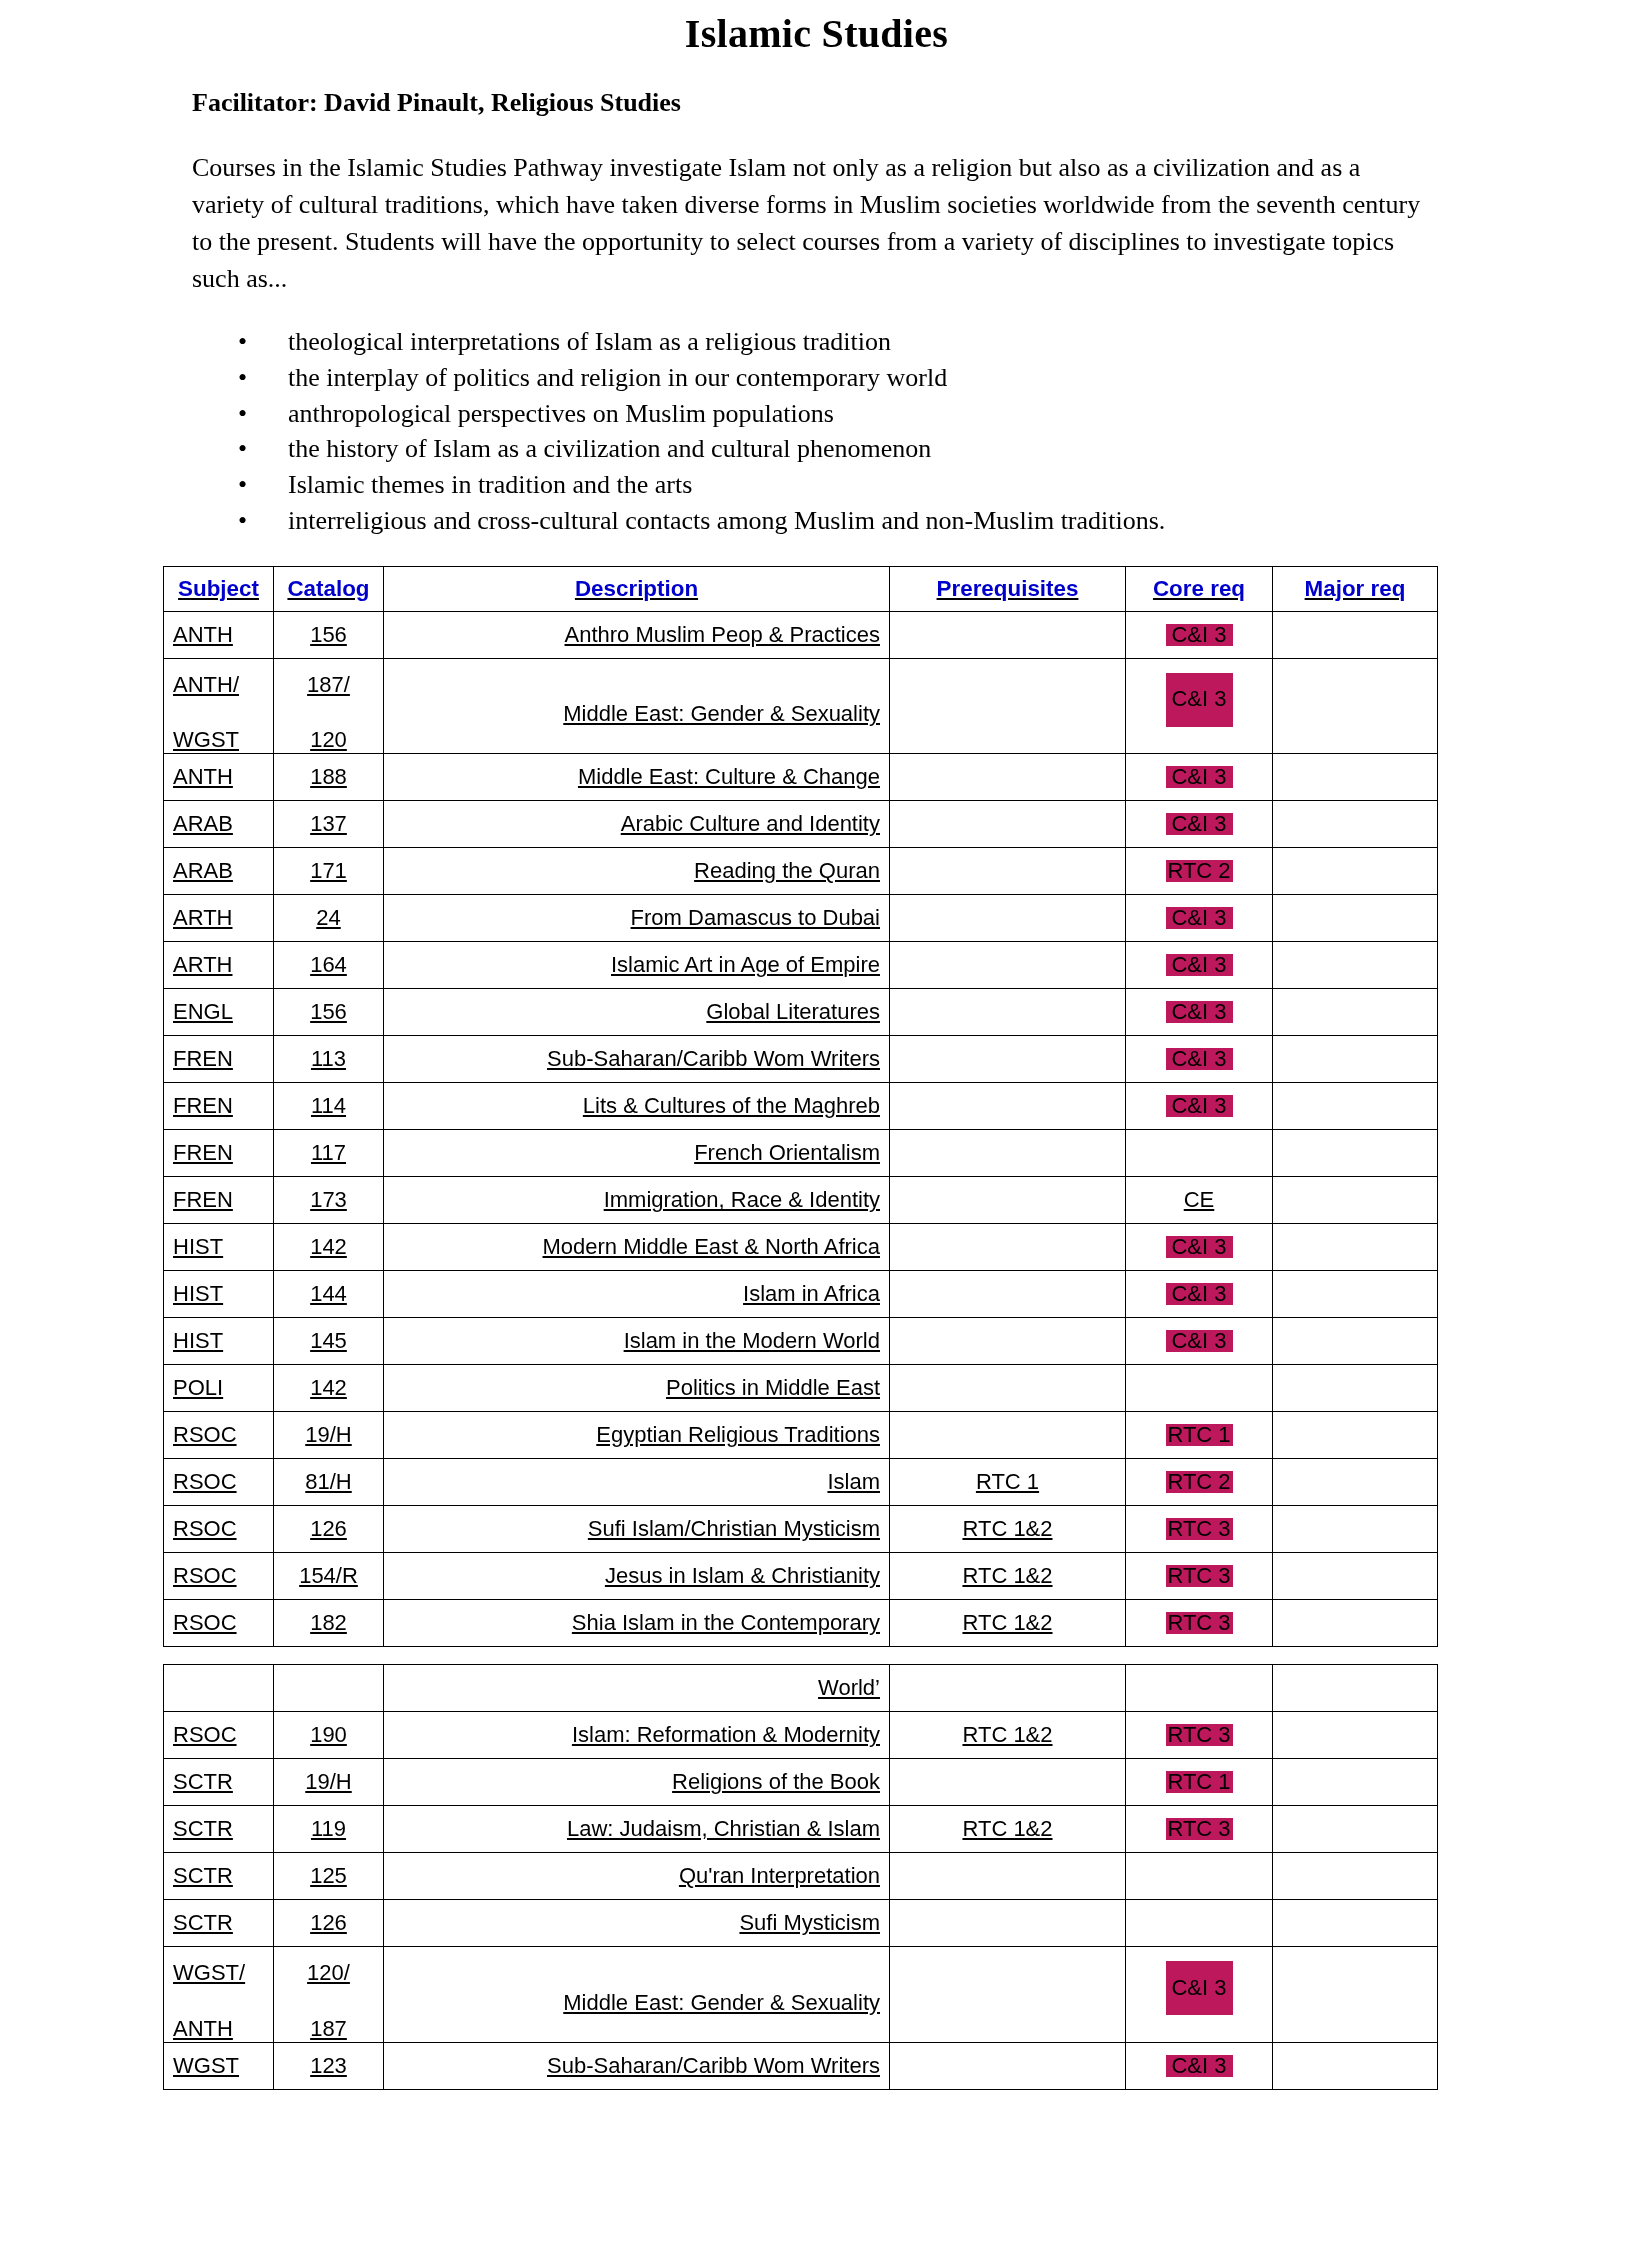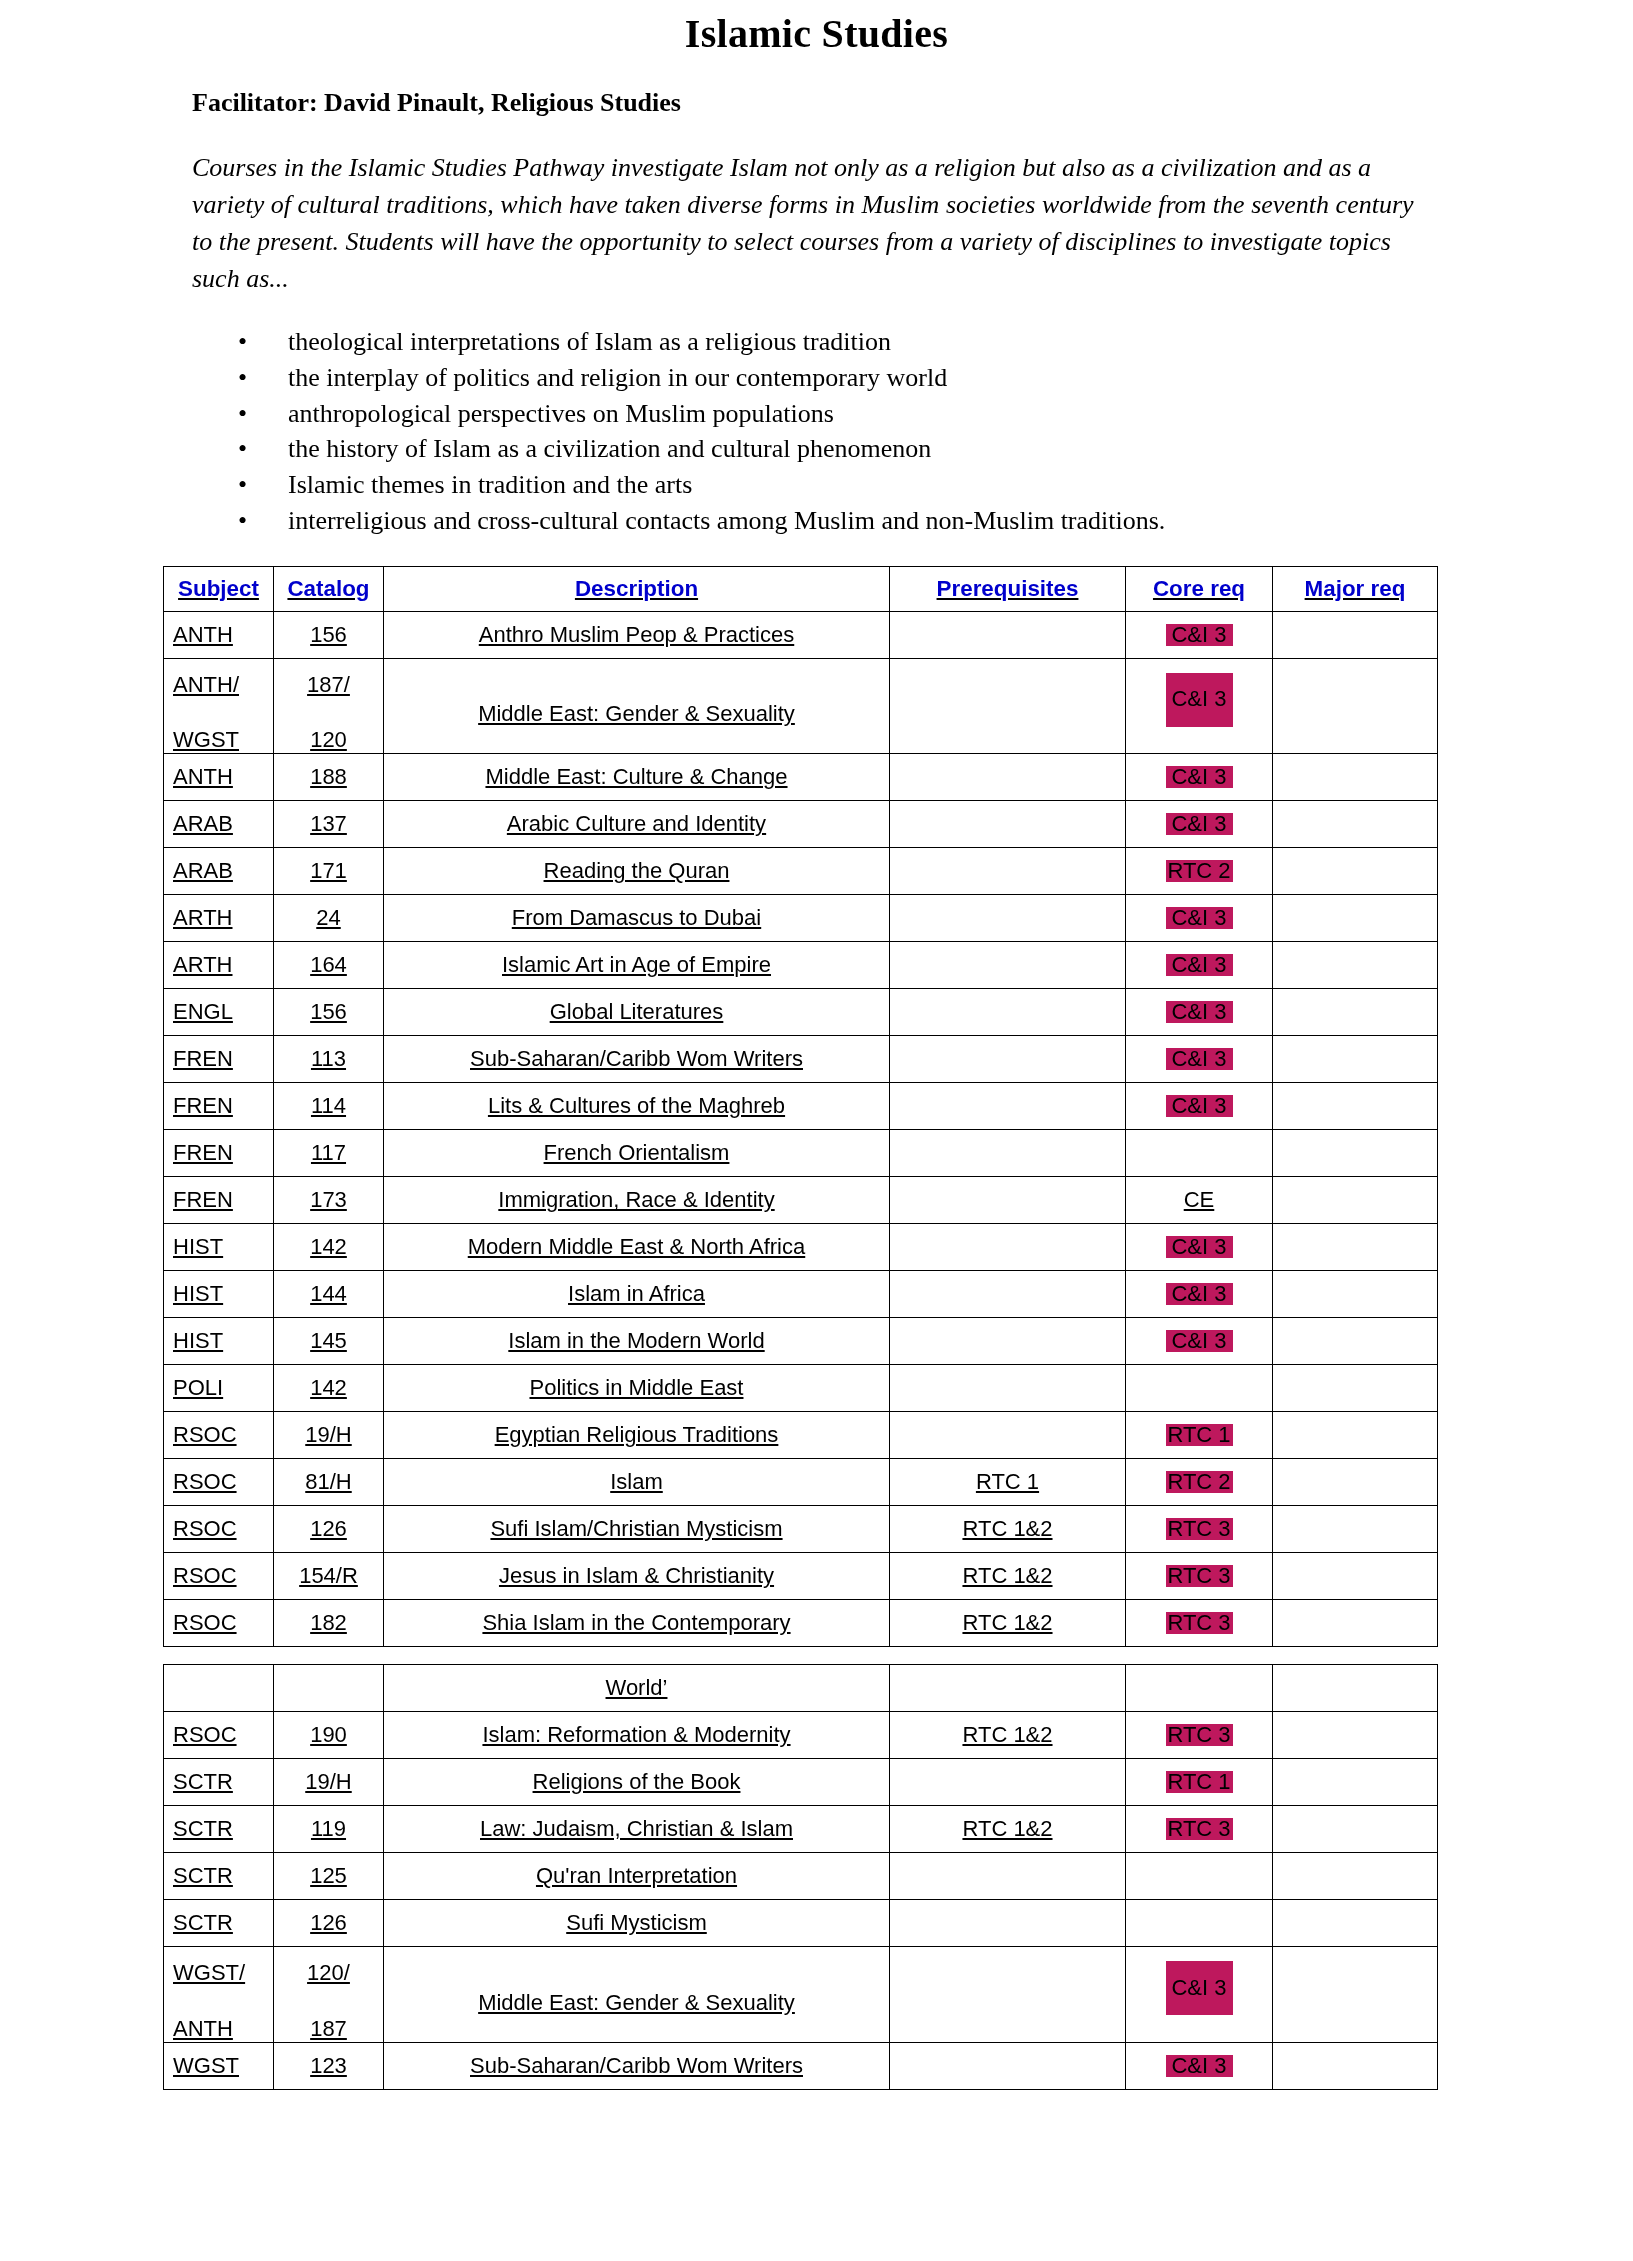"Courses in the Islamic Studies" .intro { font-style: italic -> none }
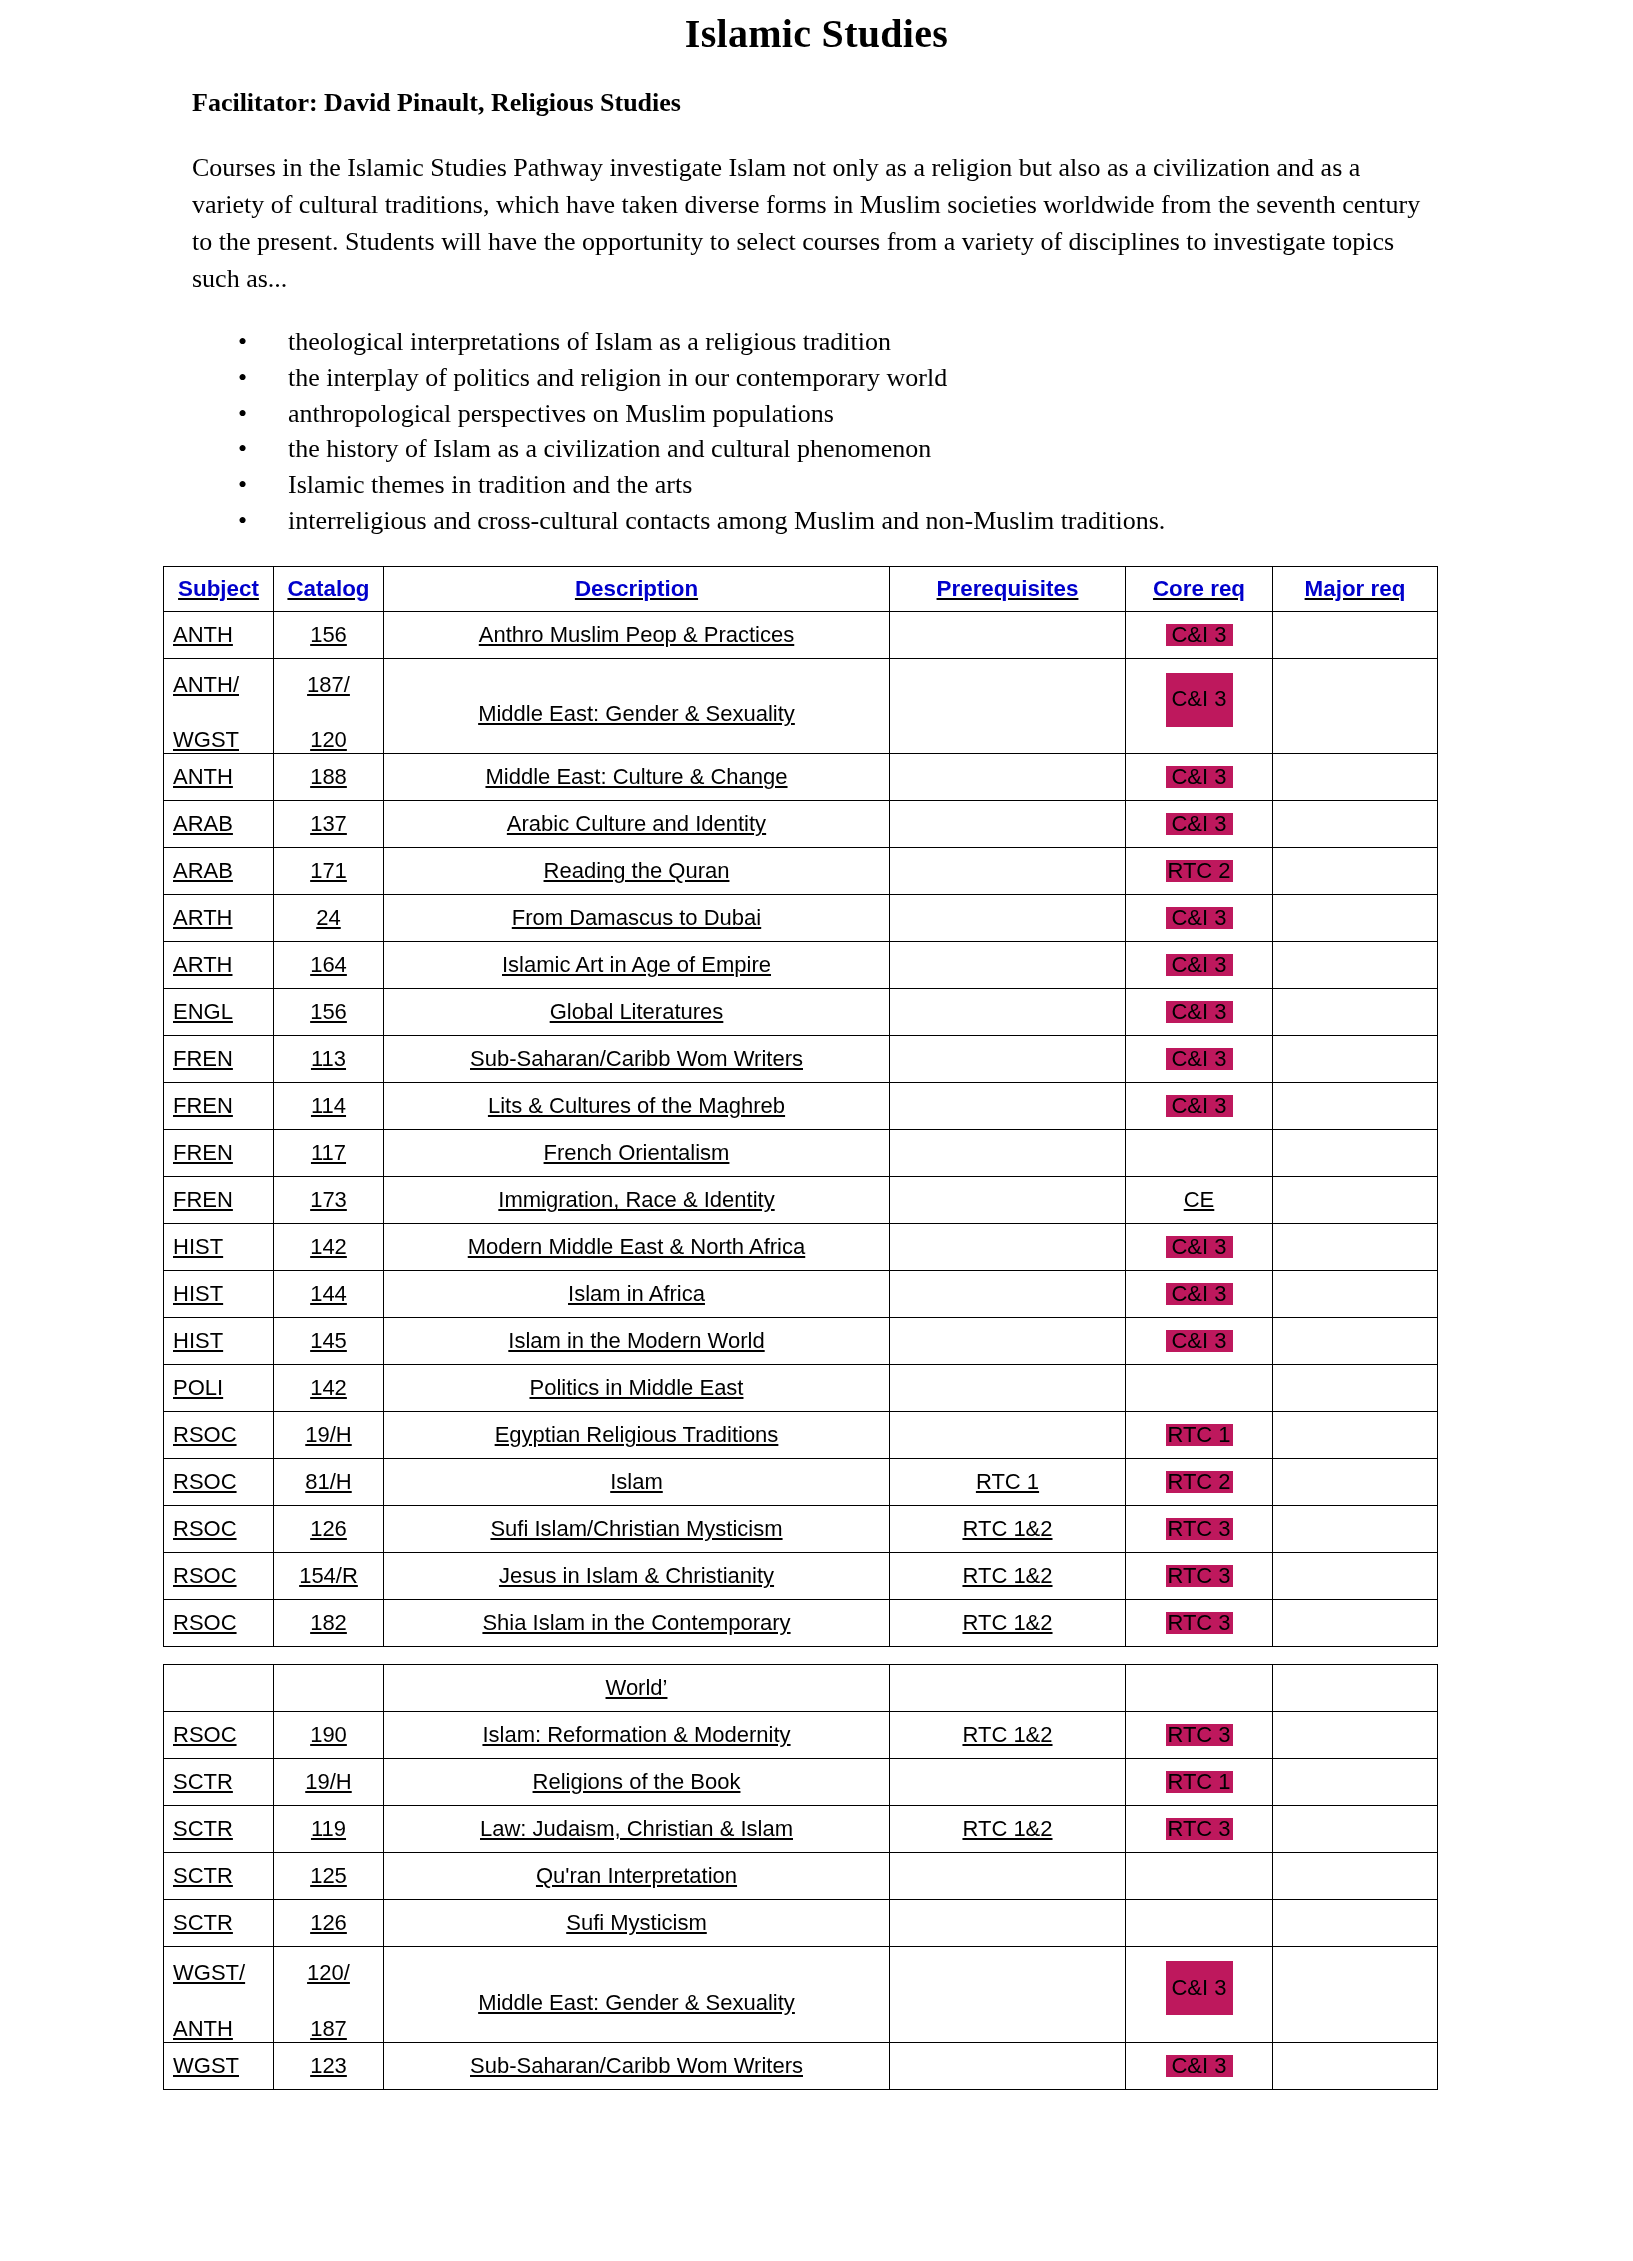"Anthro Muslim Peop & Practices" td.desc { text-align: center -> right }
